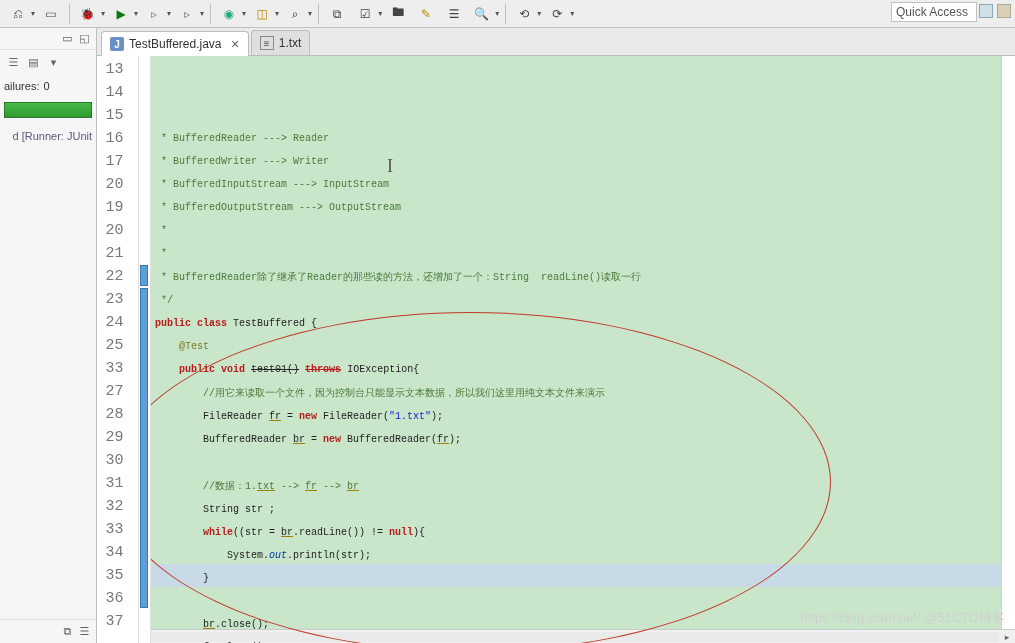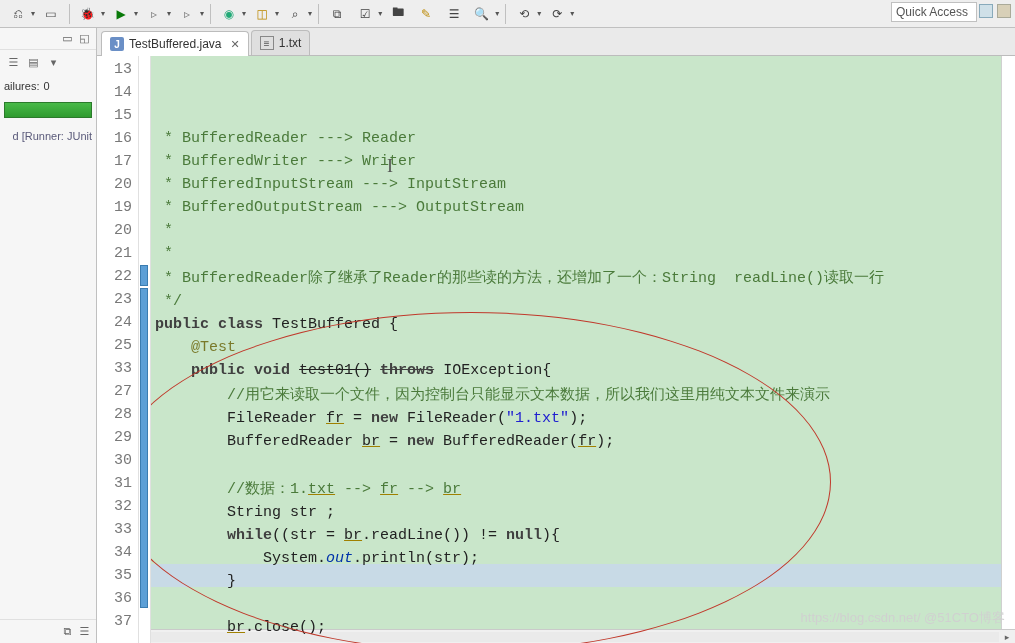"13" .gutter { text-align: right -> center }
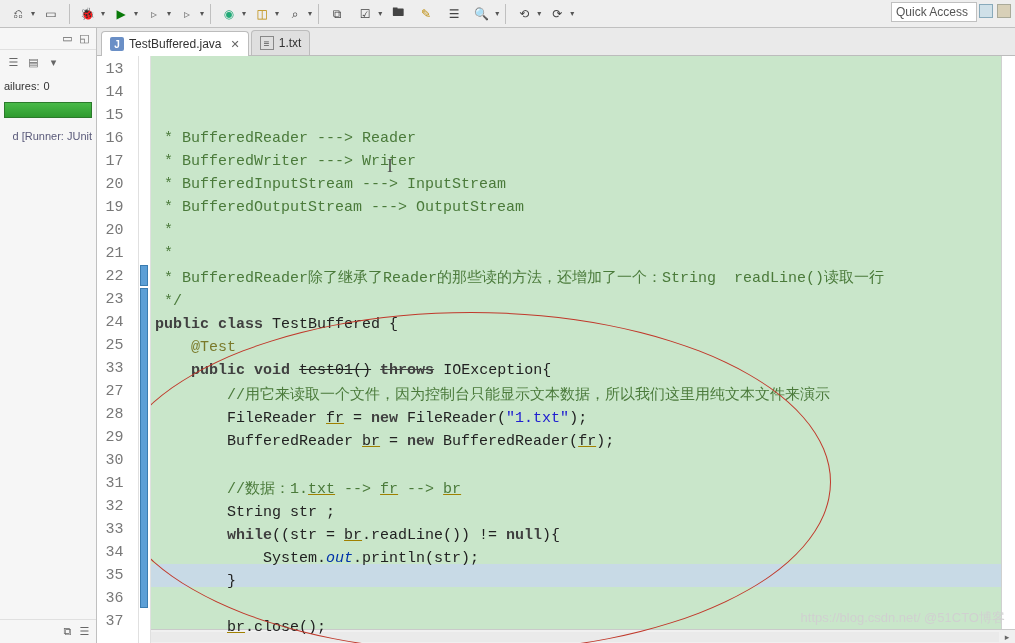"* BufferedReader ---> Reader" .code-area { font-size: 15px -> 10px }
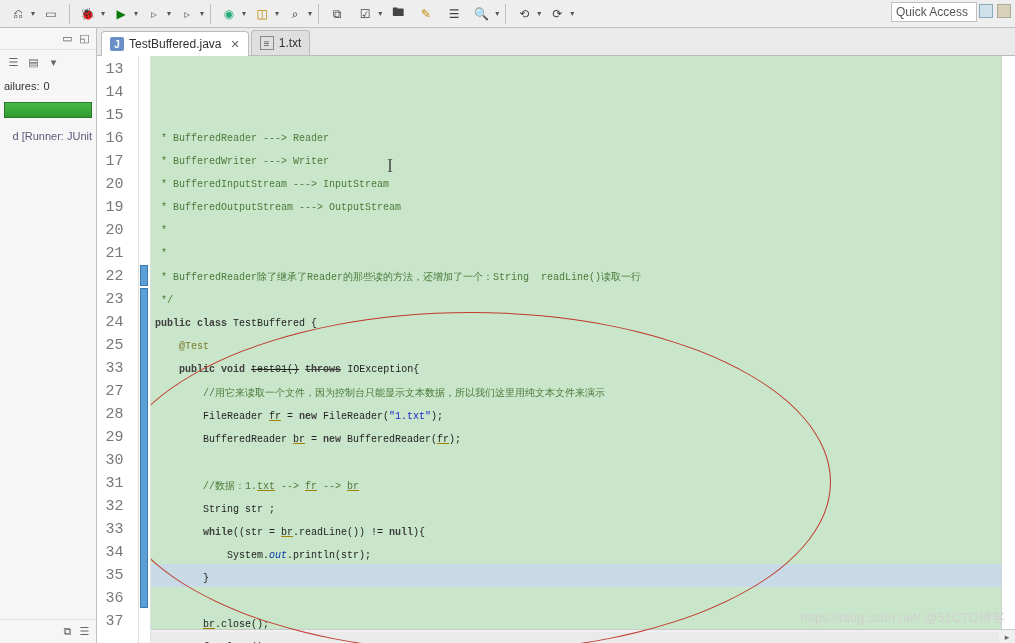"public" .c-kw { color: #404040 -> #b91c1c }
